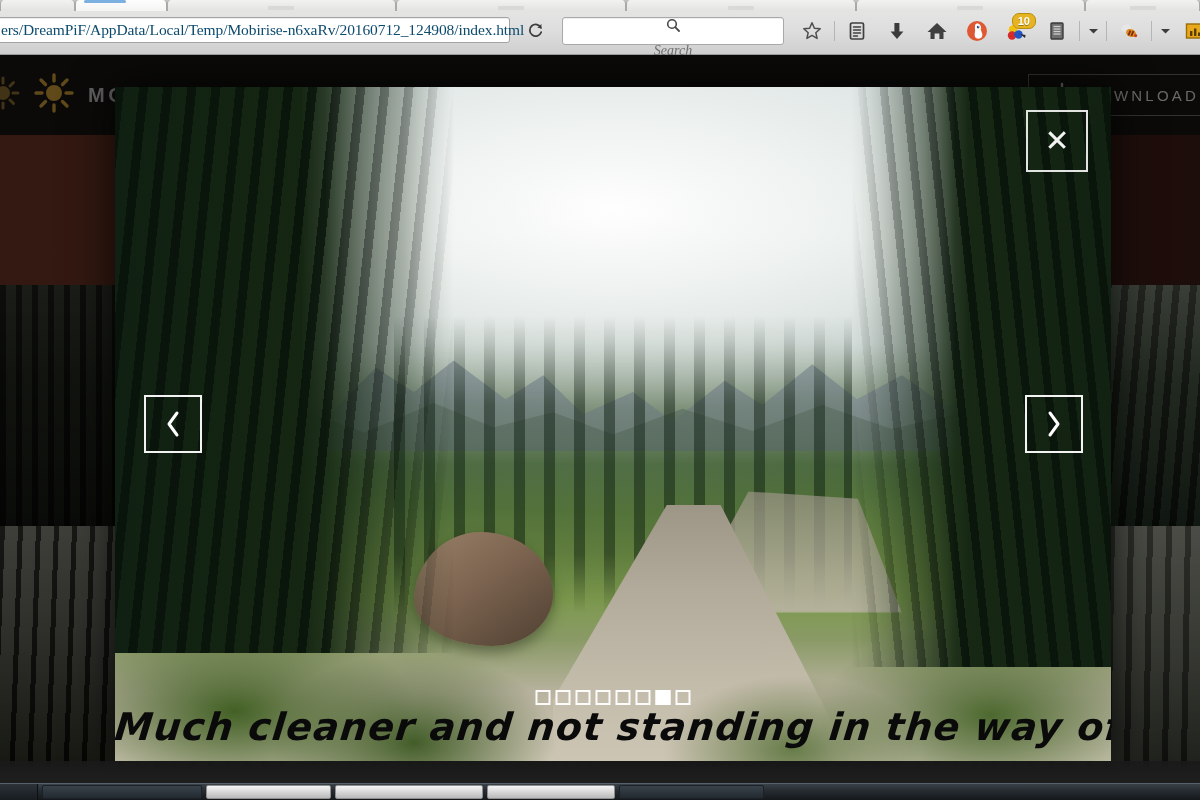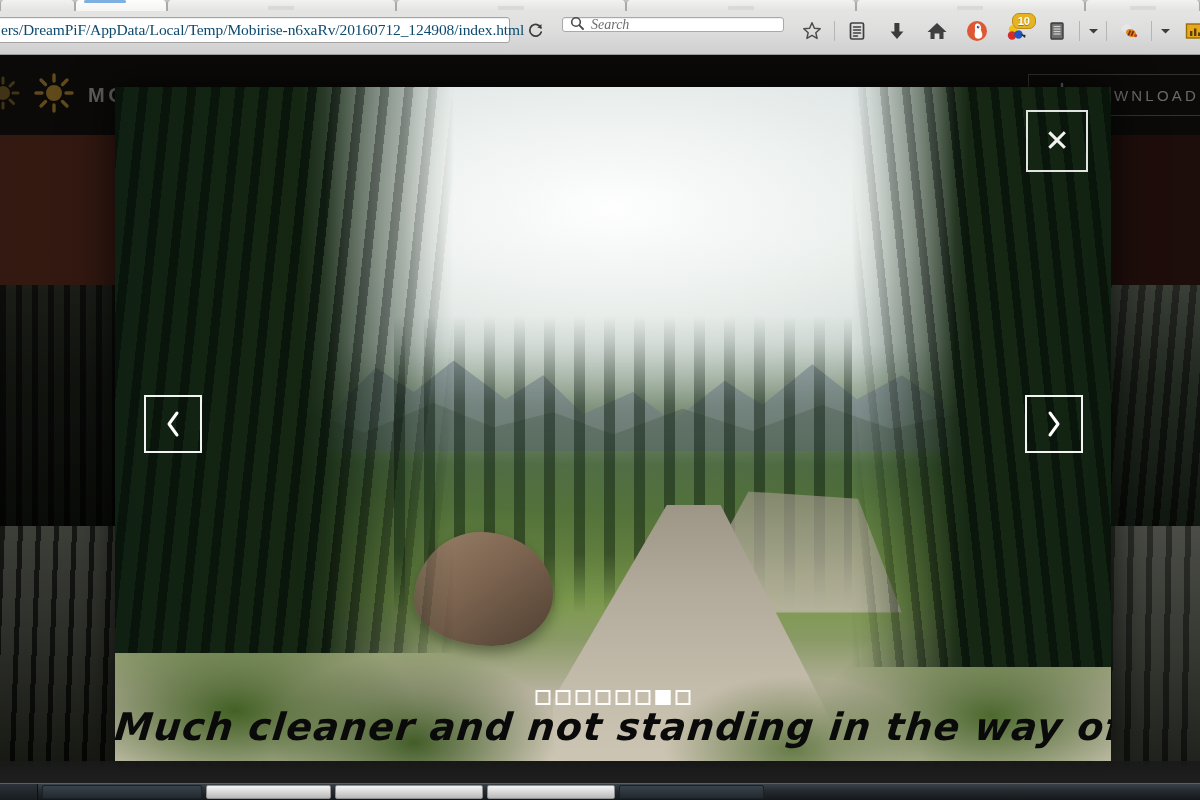"Search" #searchbar { flex-direction: none -> column; height: 15px -> 28px }
